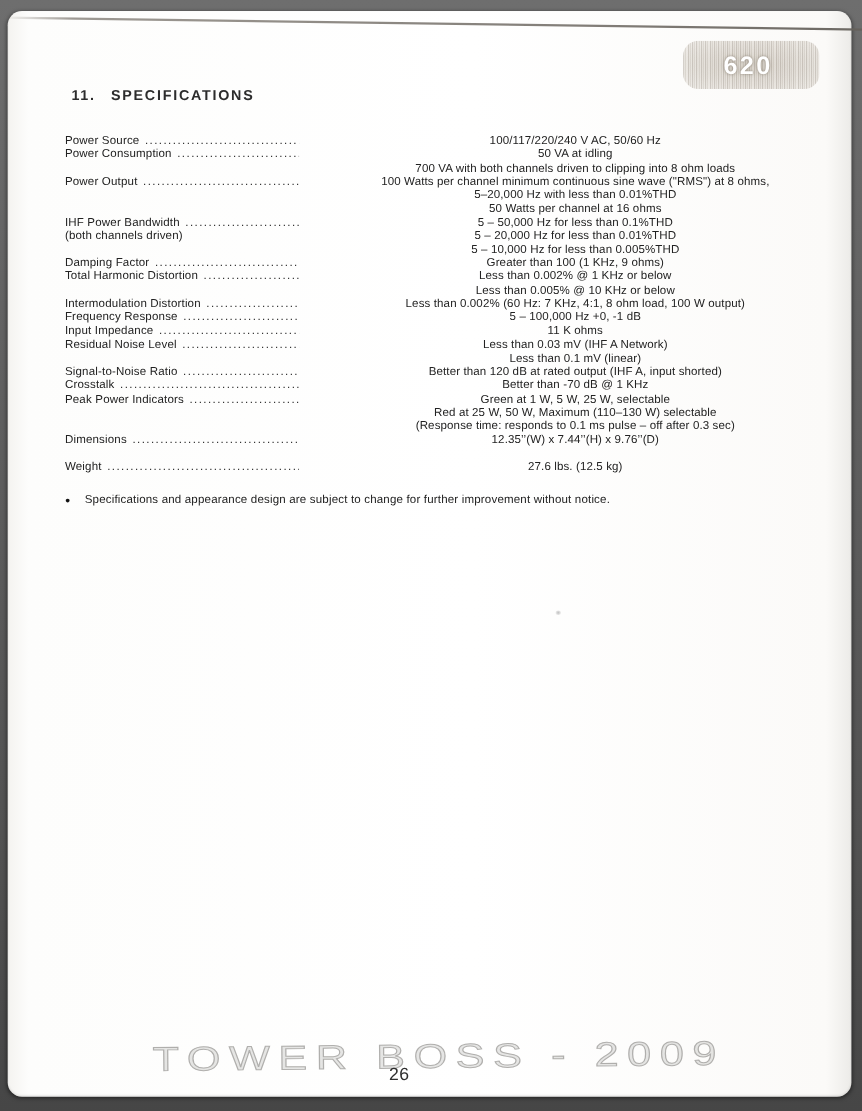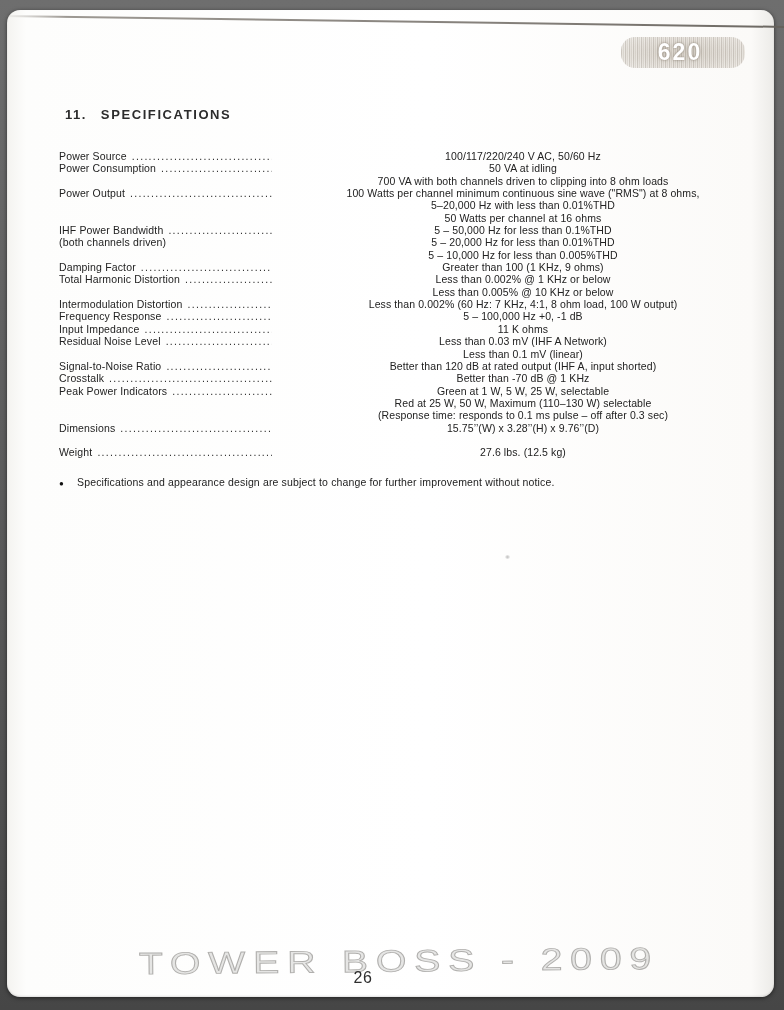"620" .model-badge { height: 31px -> 44px }
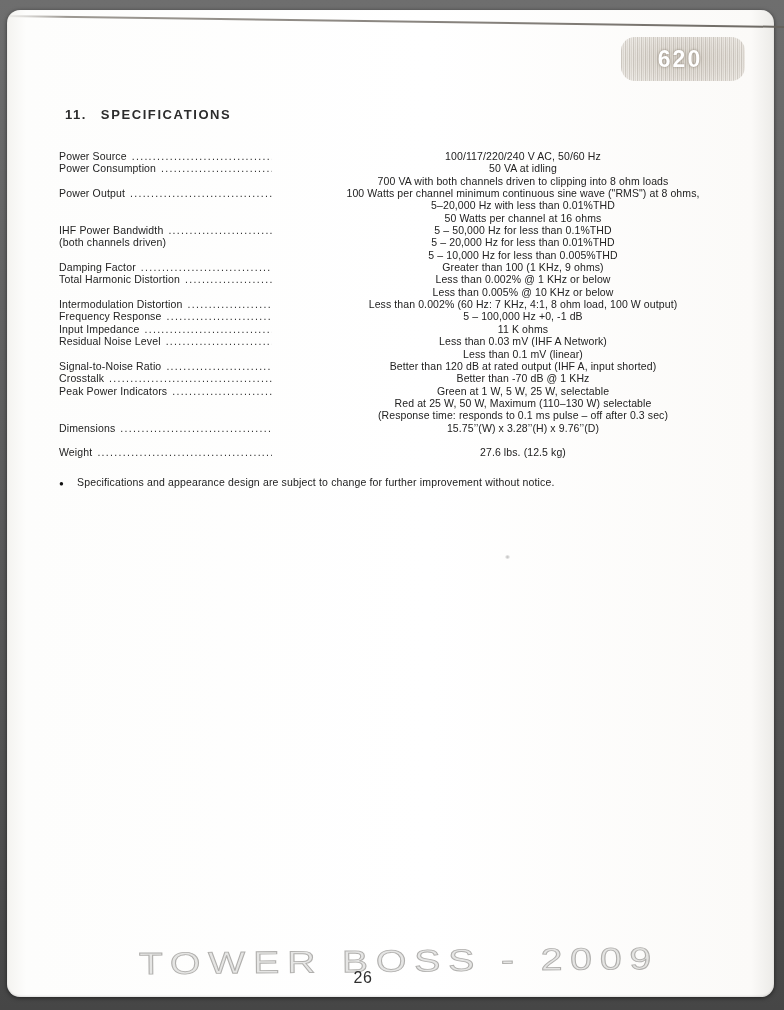"11. SPECIFICATIONS" .content { margin-top: 28px -> none }
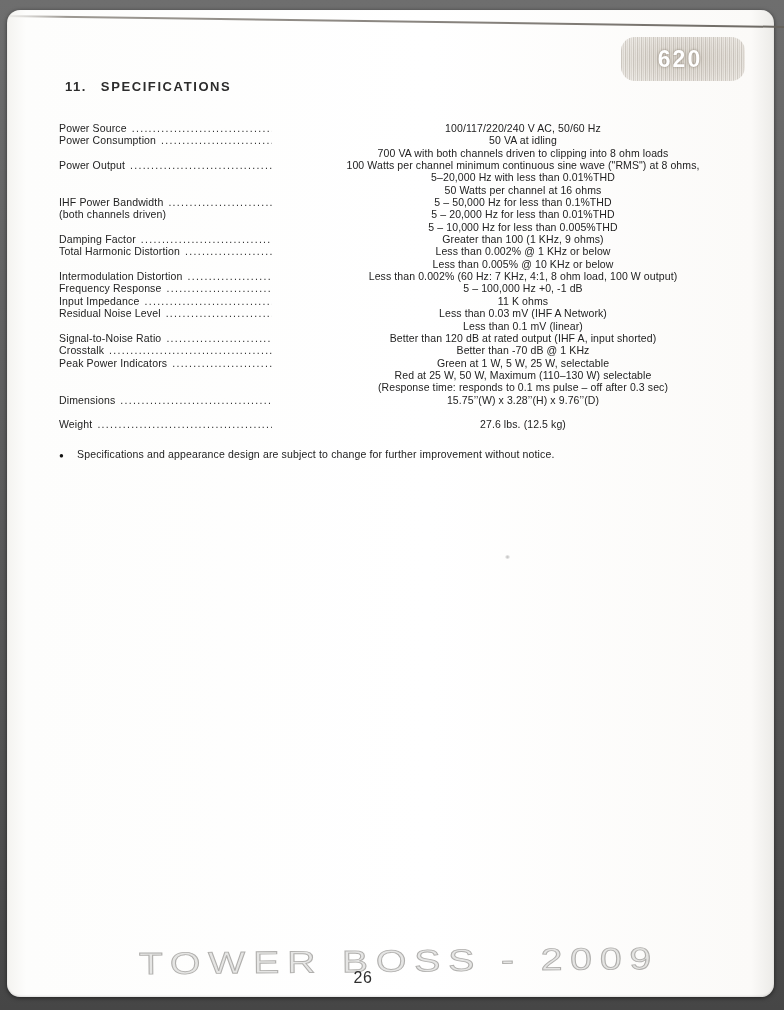"15.75’’(W) x 3.28’’(H) x 9.76’’(D)" div.spec-value { text: 15.75’’(W) x 3.28’’ -> 12.35’’(W) x 7.44’’ }
